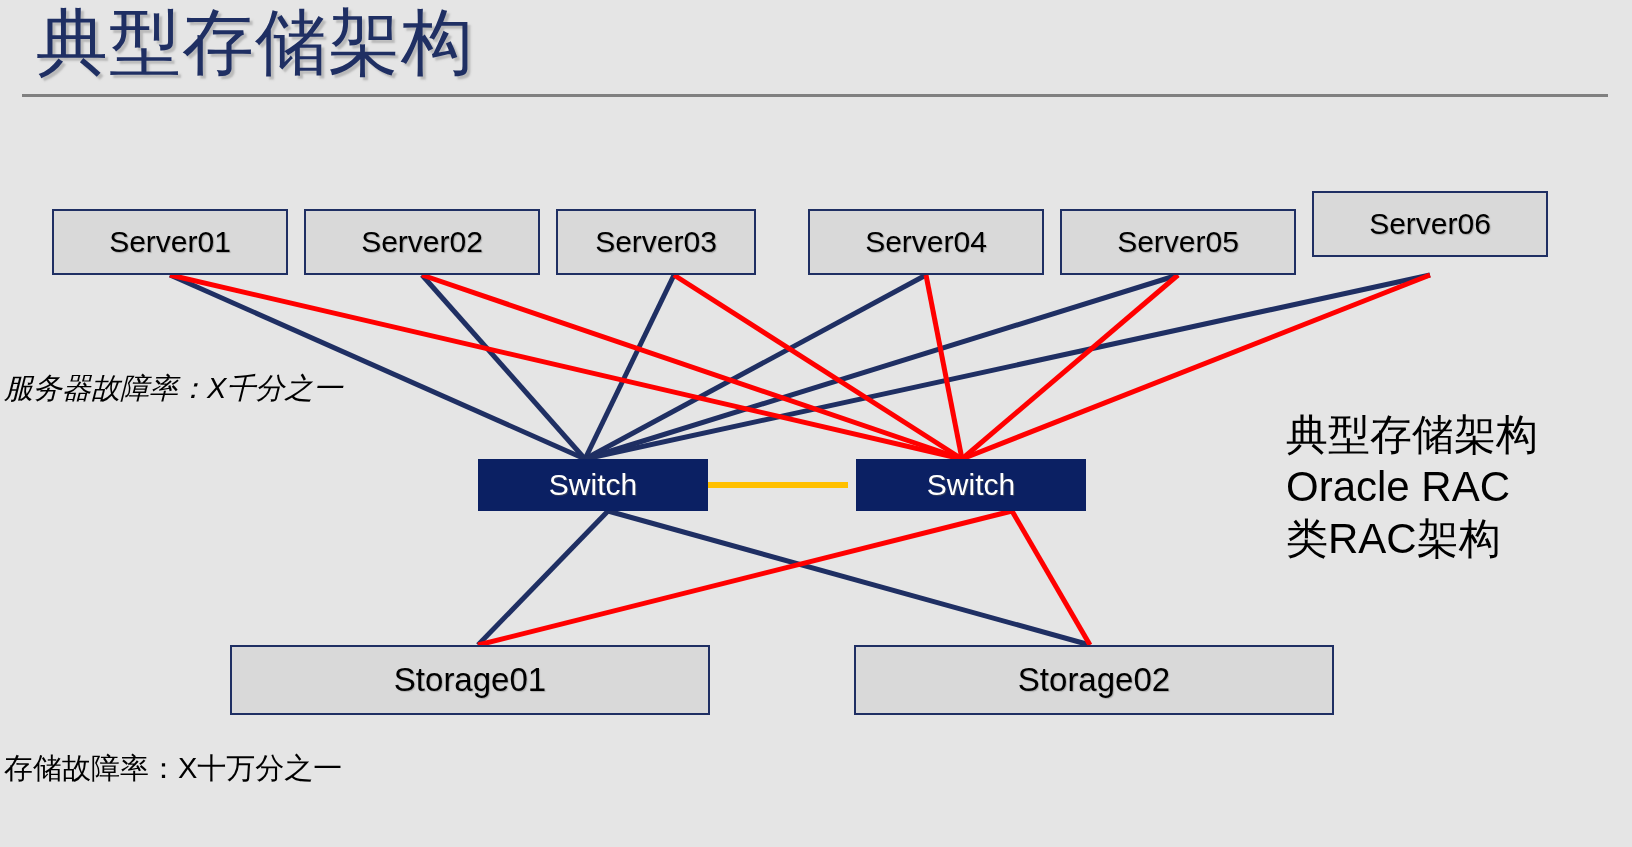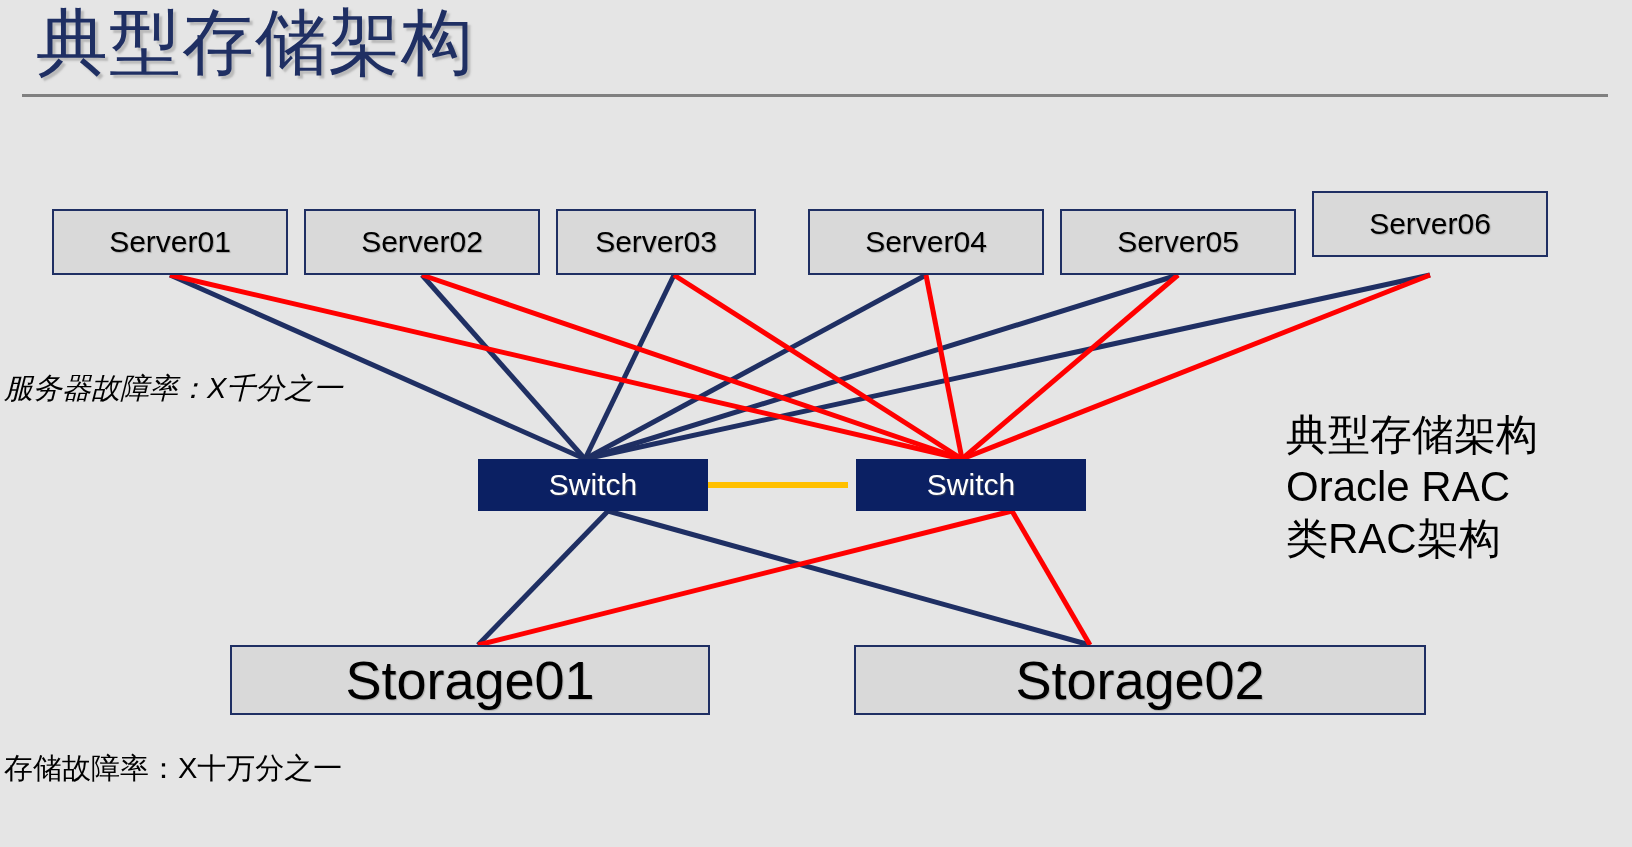"Storage01" .node.storage { font-size: 54px -> 33px }
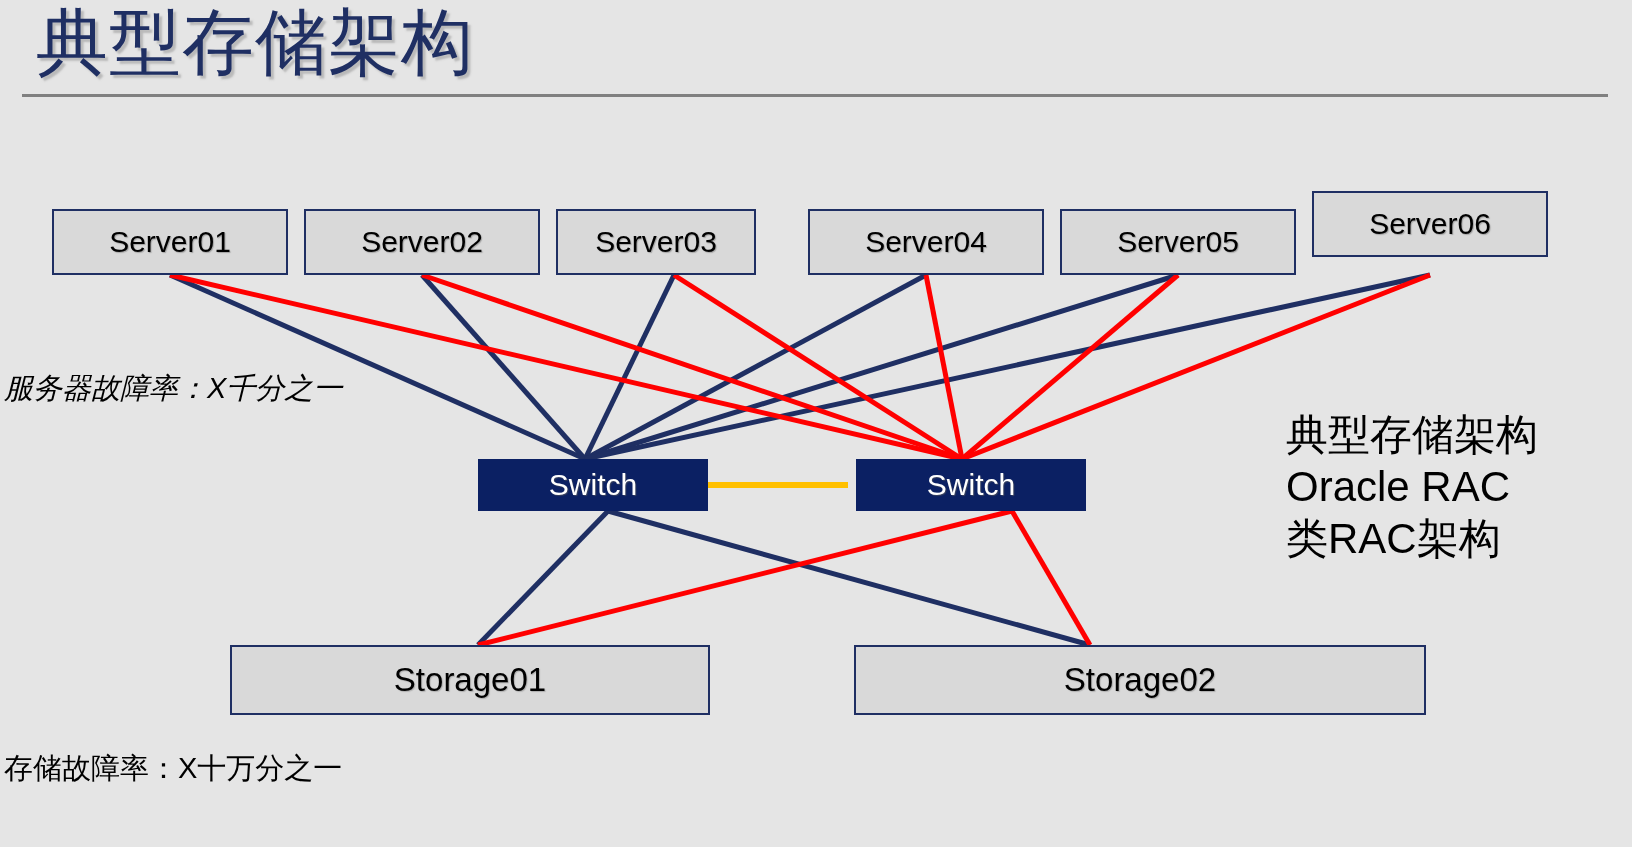"Storage02" div.node { width: 572px -> 480px }
